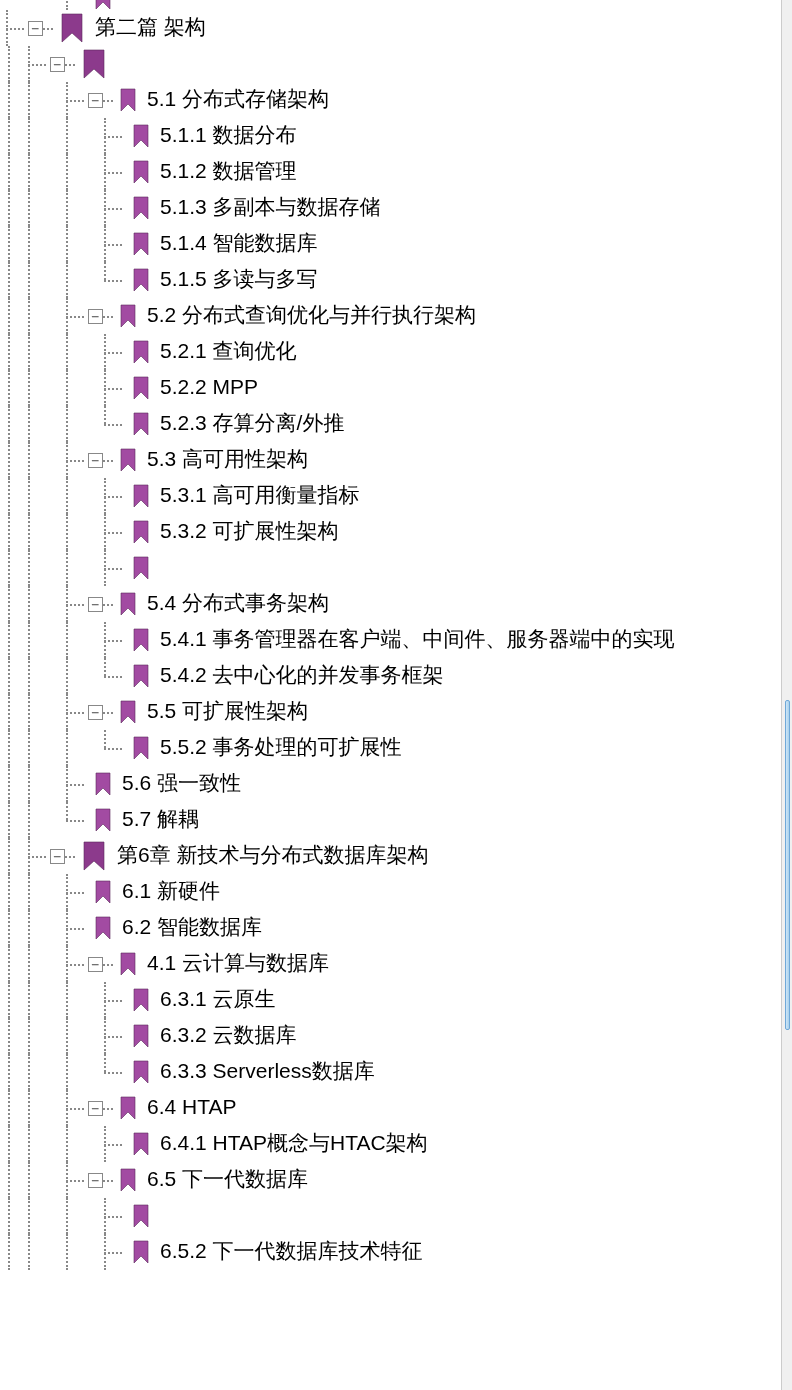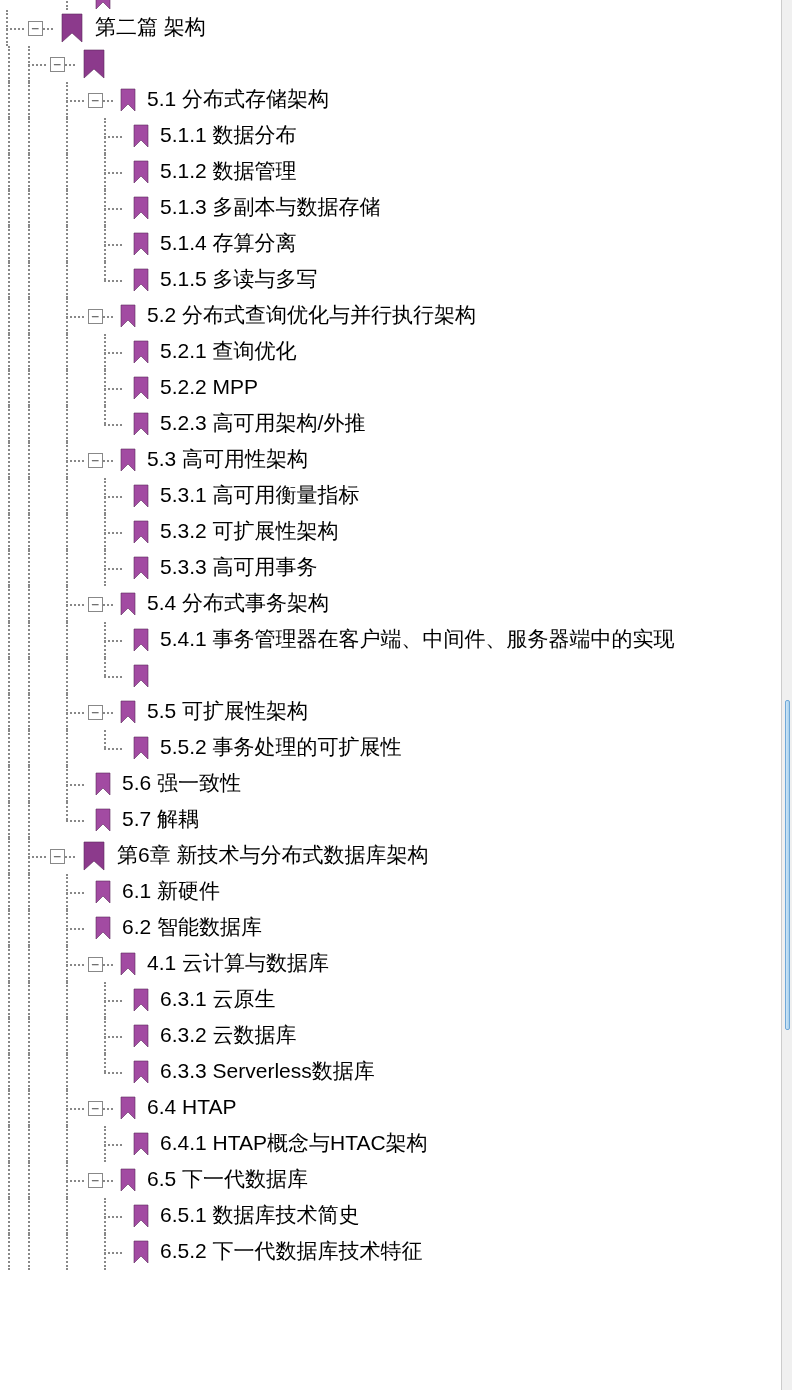"5.1.4 存算分离" span.label { text: 存算分离 -> 智能数据库 }
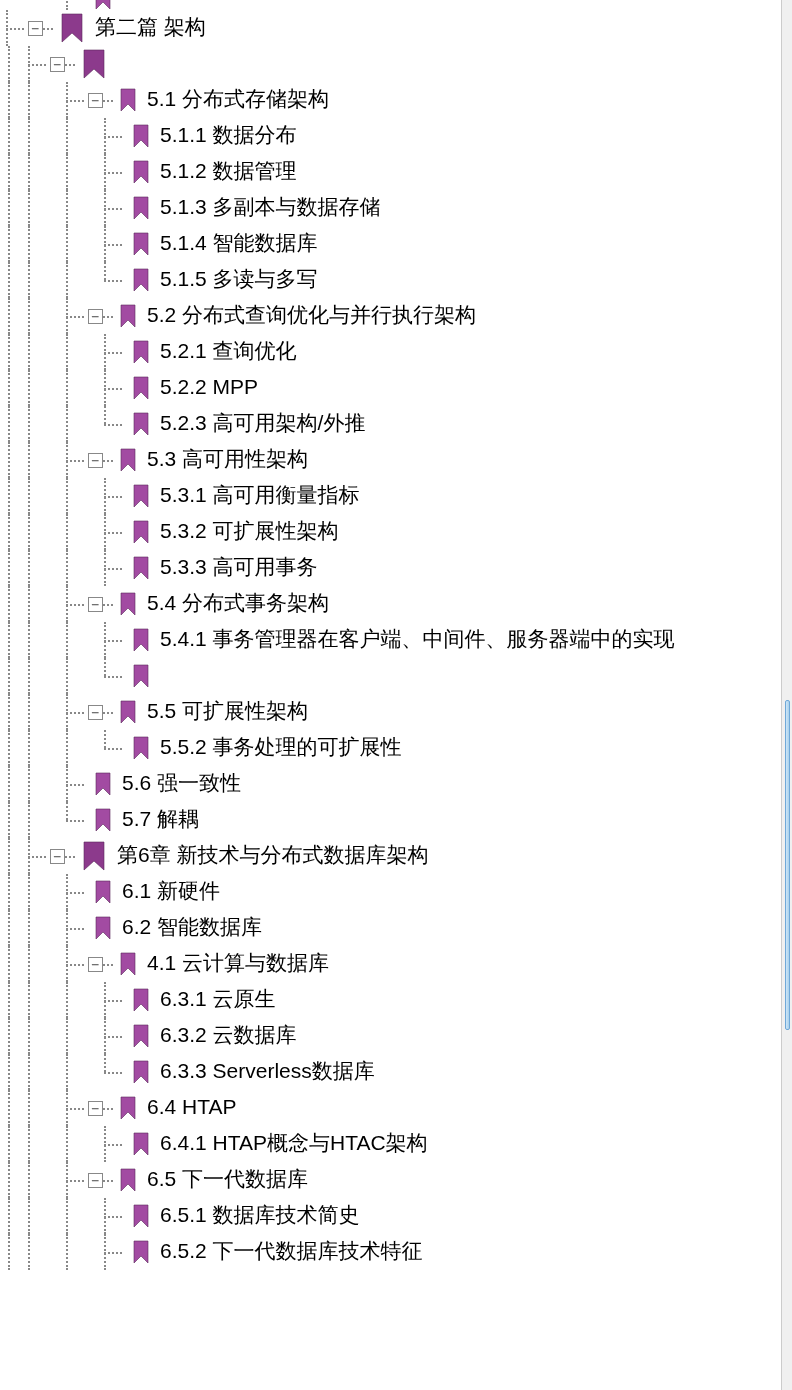"5.2.3 高可用架构/外推" span.label { text: 高可用架构/ -> 存算分离/ }
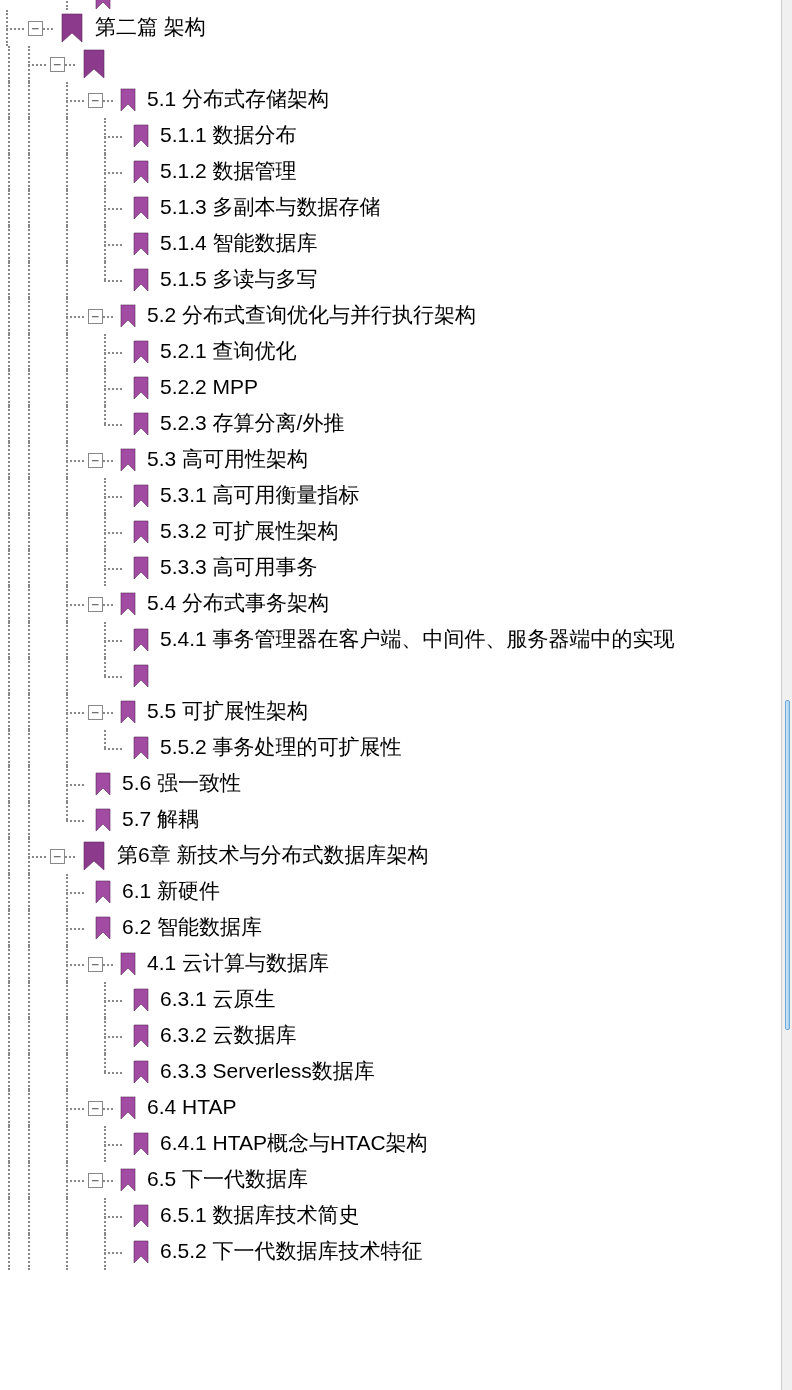"5.3.3 高可用事务" span.label { html: <span>5.3.3 高可用事务</span> -> none }
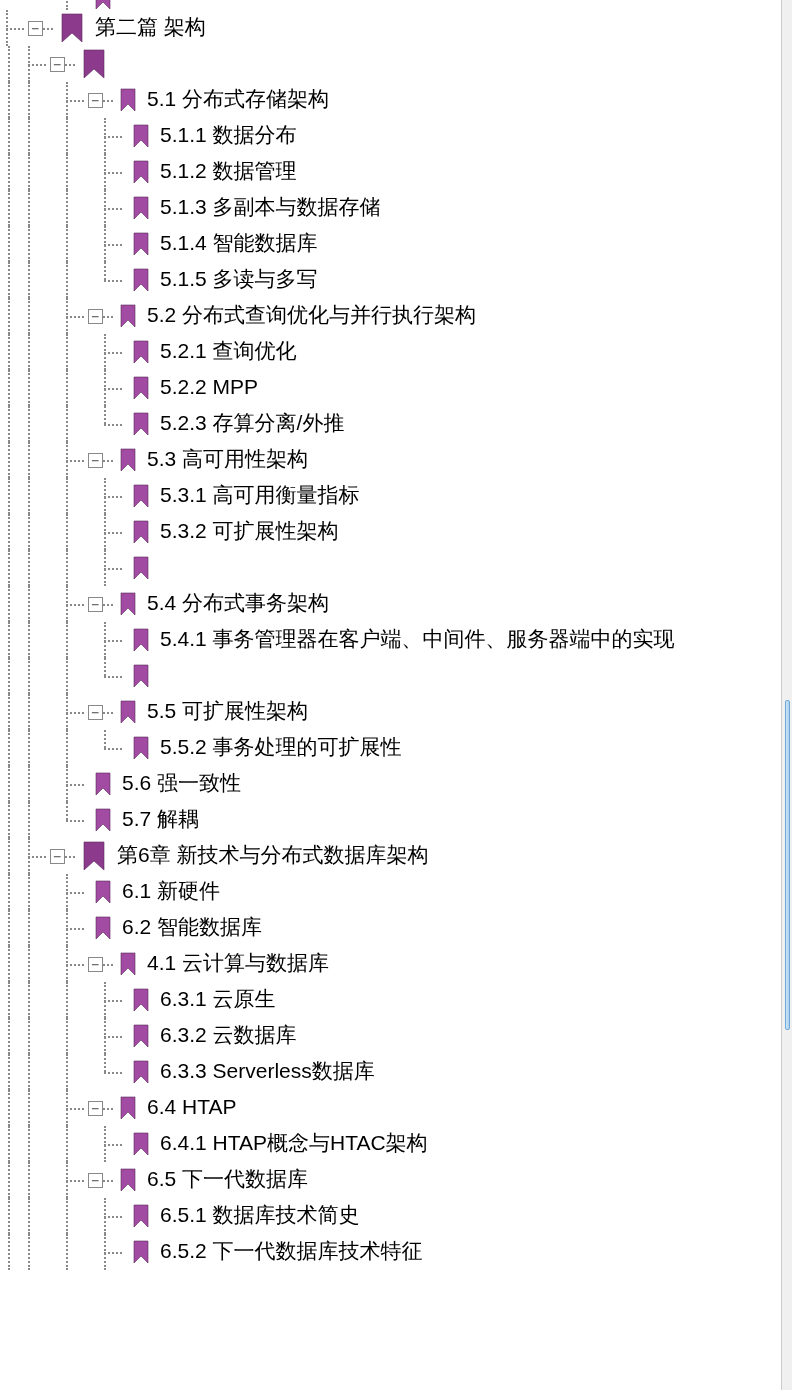"5.4.2 去中心化的并发事务框架" span.label { html: none -> <span>5.4.2 去中心化的并发事务框架</span> }
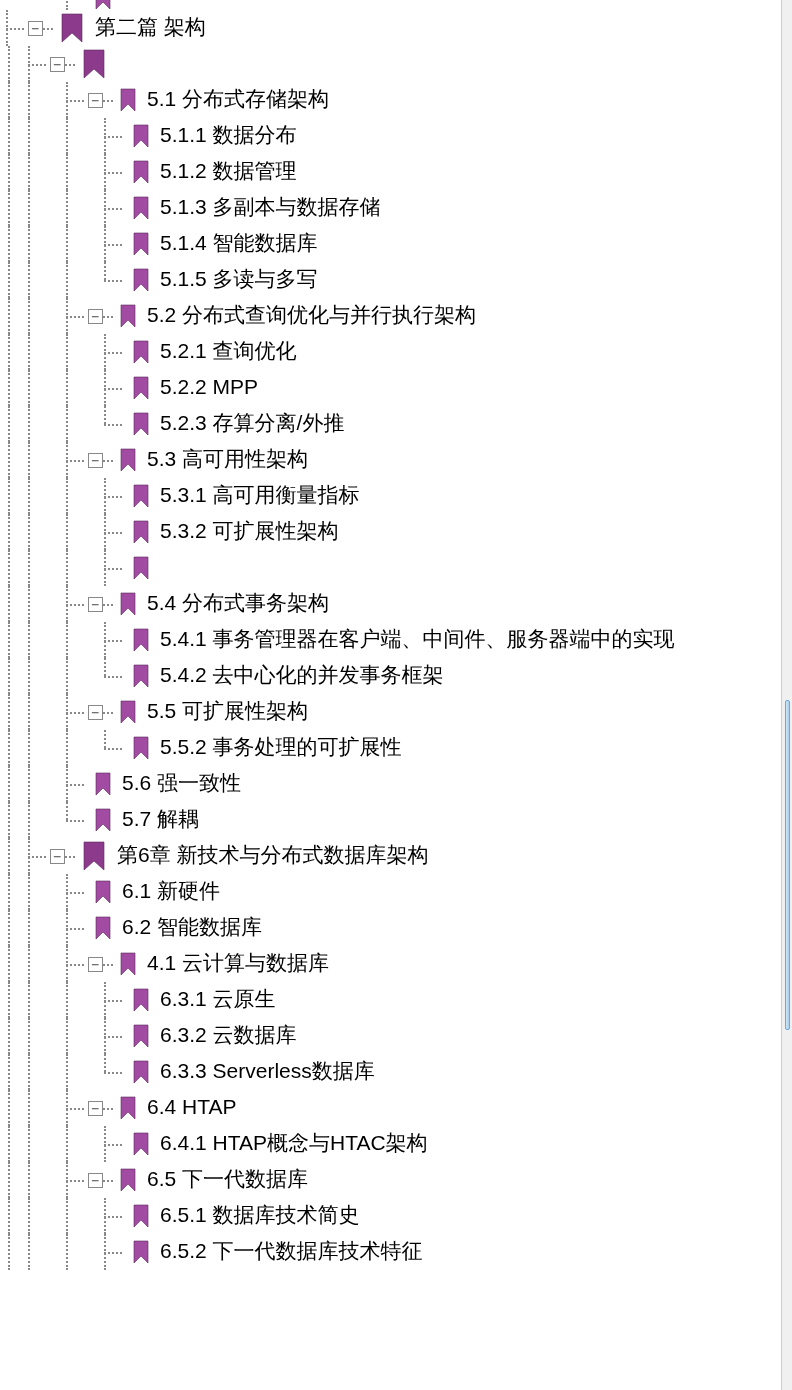"6.5.1 数据库技术简史" span.label { html: <span>6.5.1 数据库技术简史</span> -> none }
